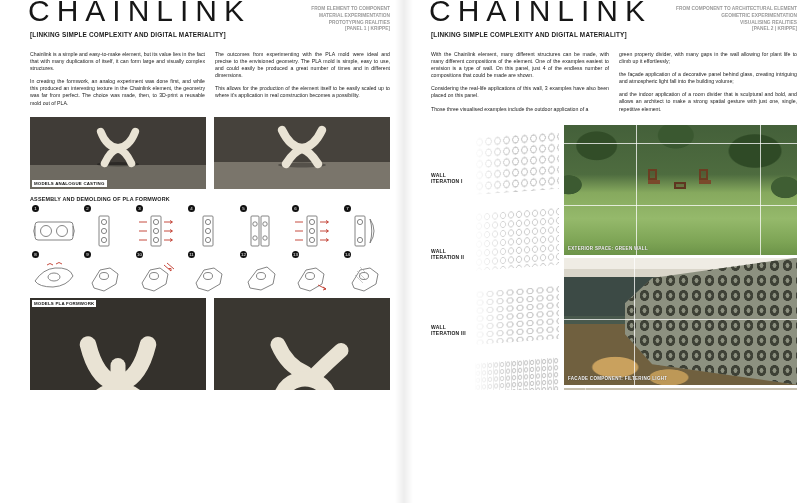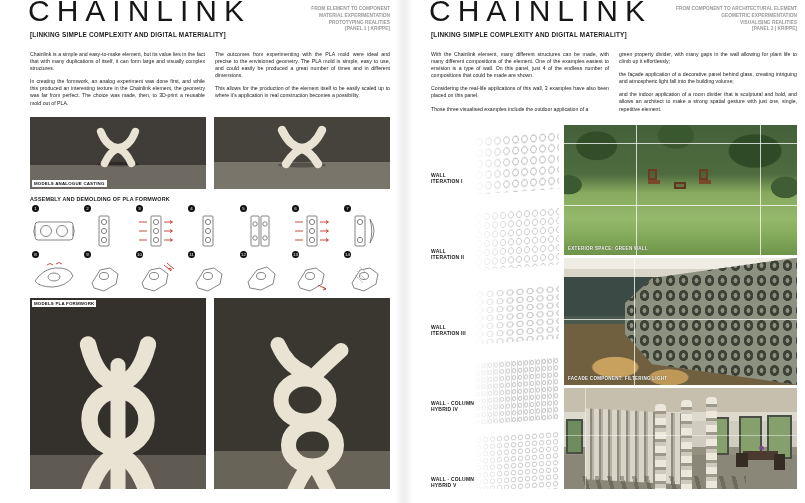"CHAINLINK" .page { height: 489px -> 390px }
